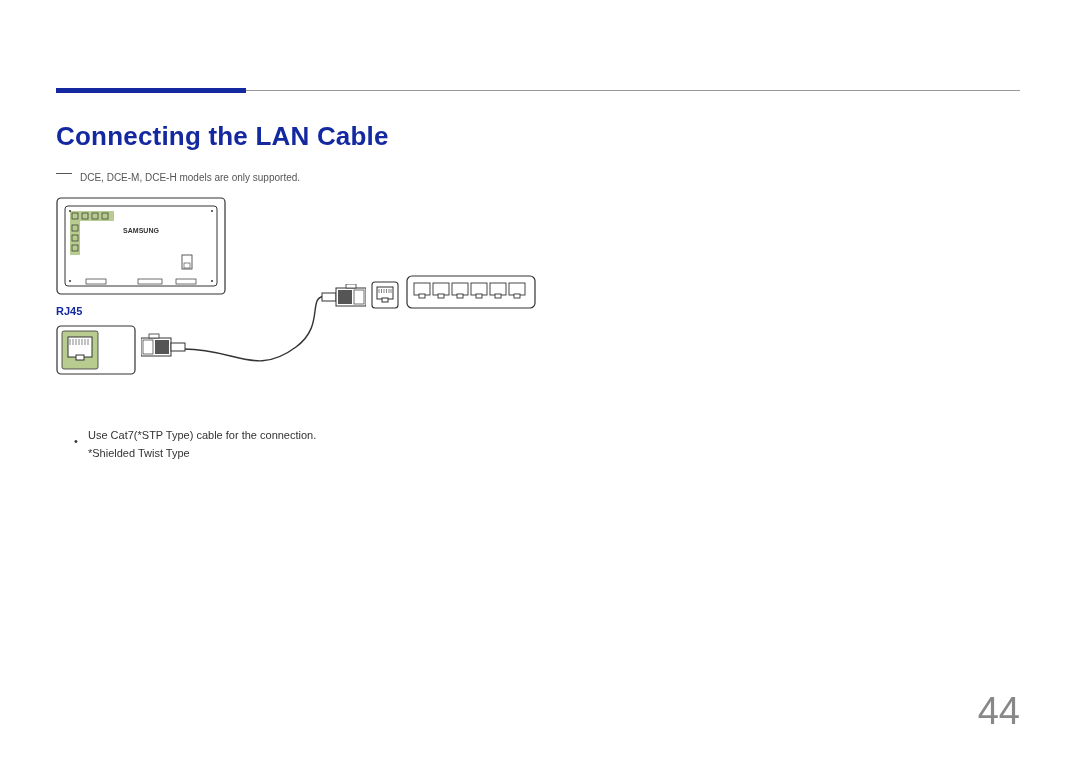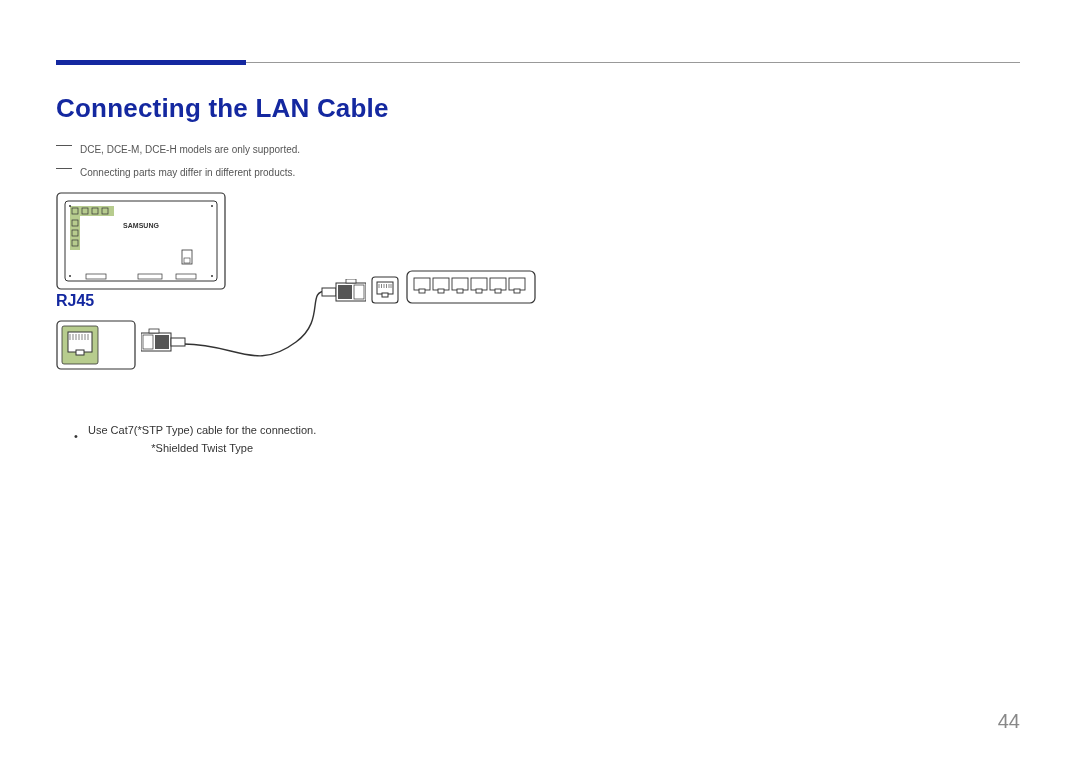"Connecting the LAN Cable" .page { padding: 60px 56px 40px 56px -> 88px 56px 40px 56px }
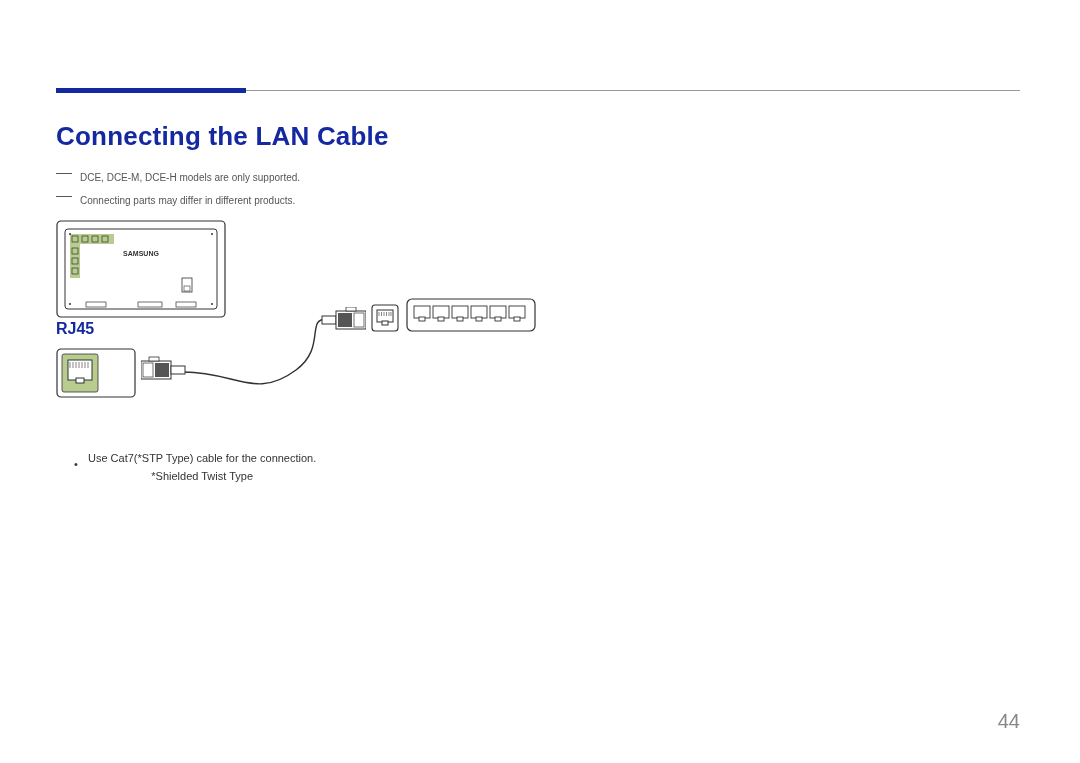"Connecting parts may differ in" div.note-row { html: <div> <div></div> <div>Connecting parts may differ in different products.</div> </div> -> none }
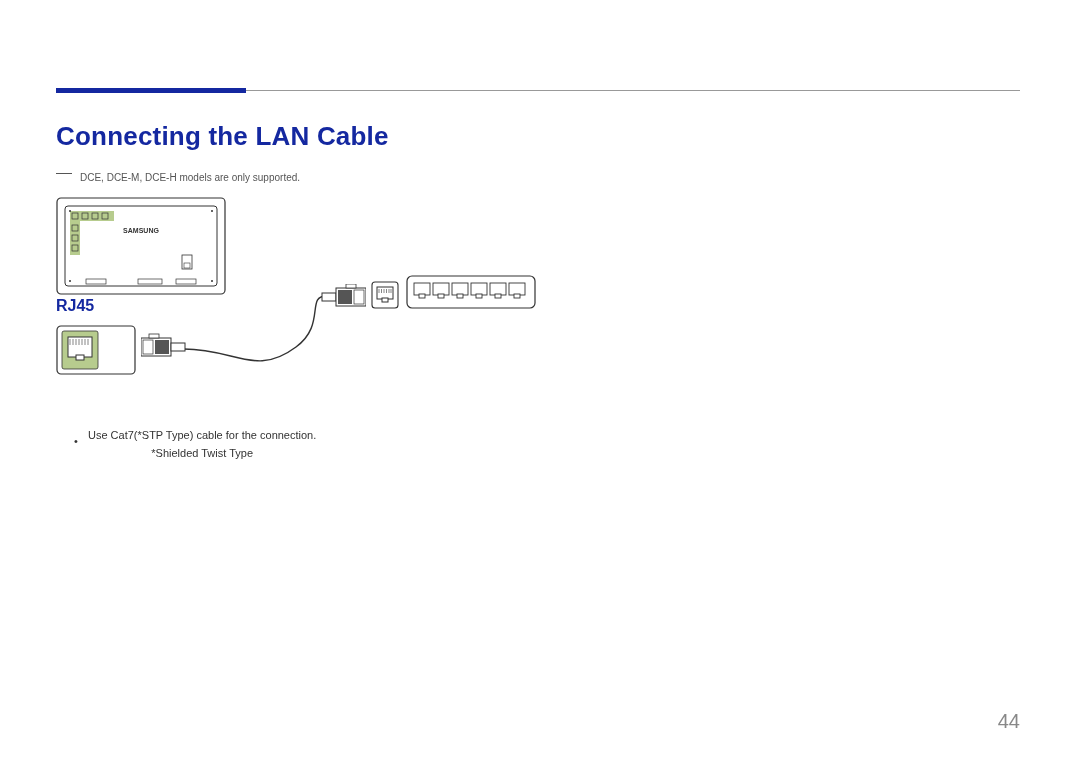"RJ45" .rj45-label { font-size: 16px -> 11px; top: 100px -> 108px }
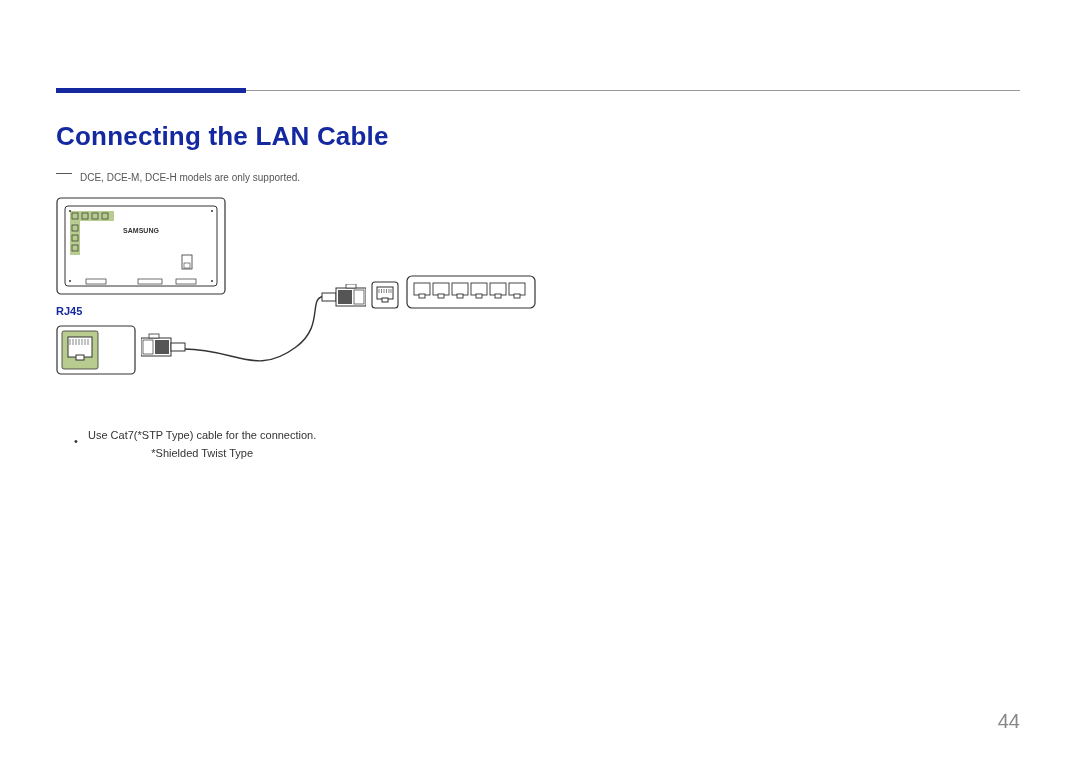"Use Cat7(*STP Type) cable for" .bullet-row { text-align: center -> none }
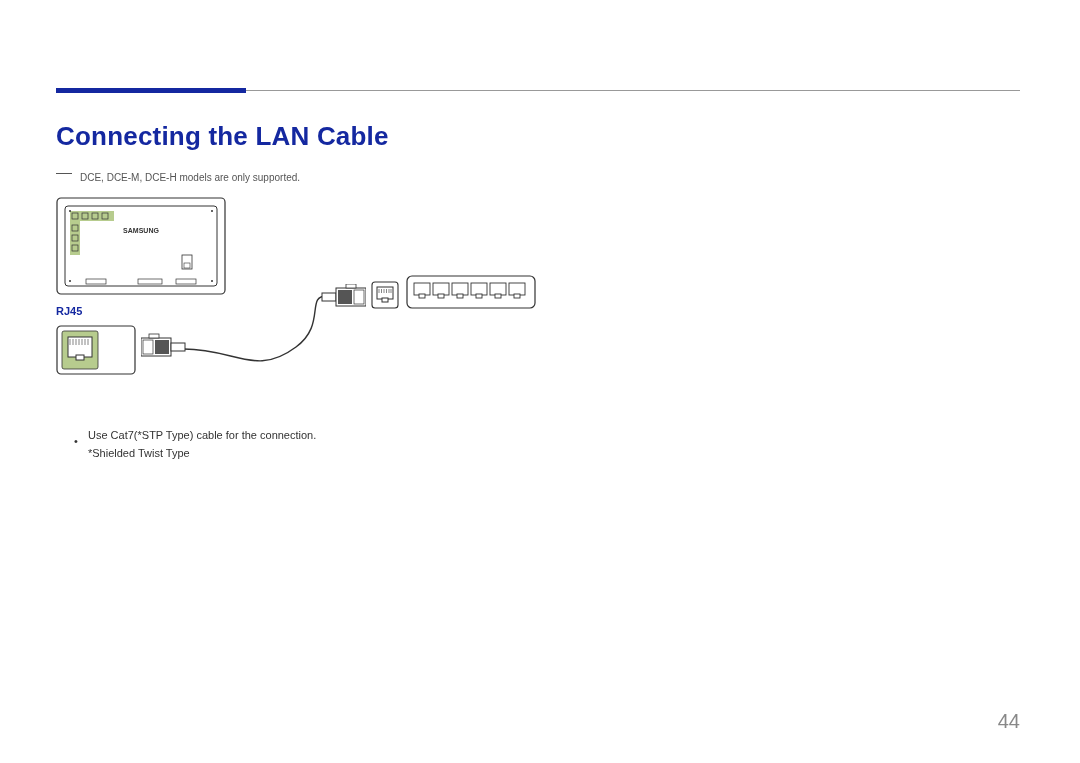"44" .page-num { font-size: 20px -> 38px }
